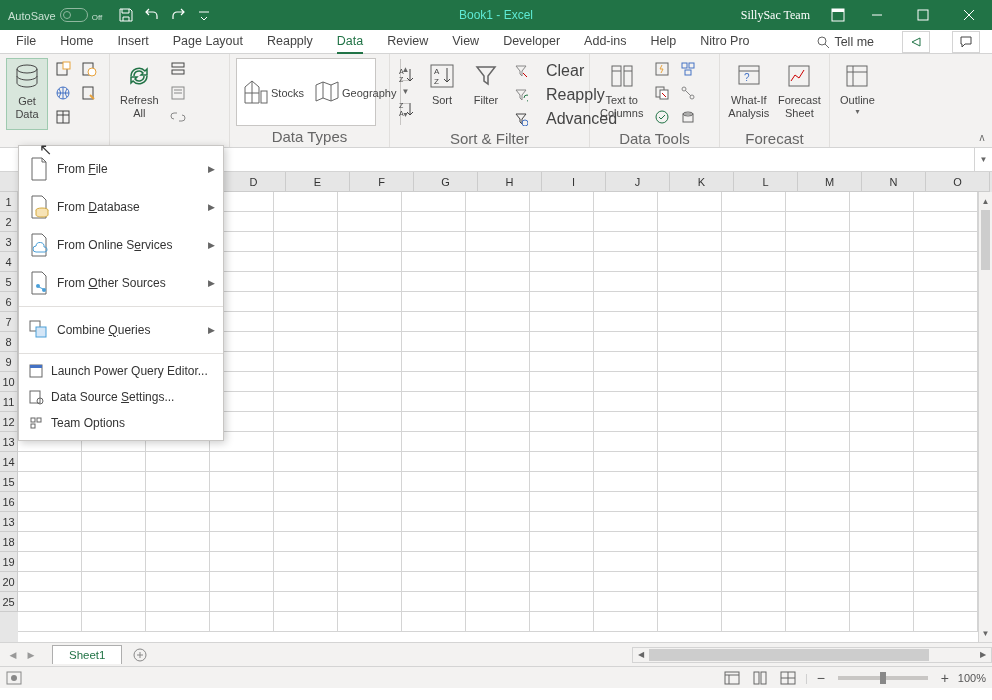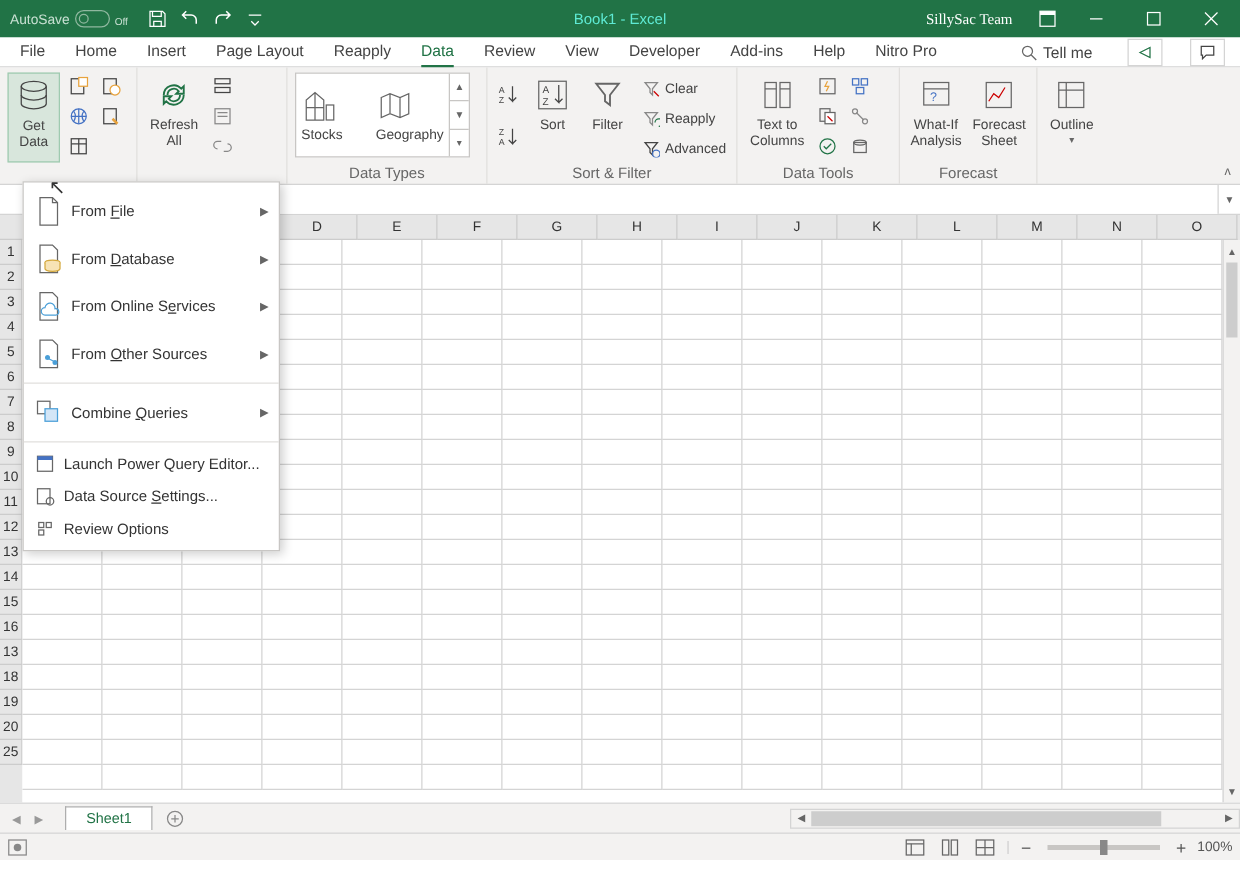"Clear" .text-btn { font-size: 11px -> 16px; gap: 4px -> 18px }
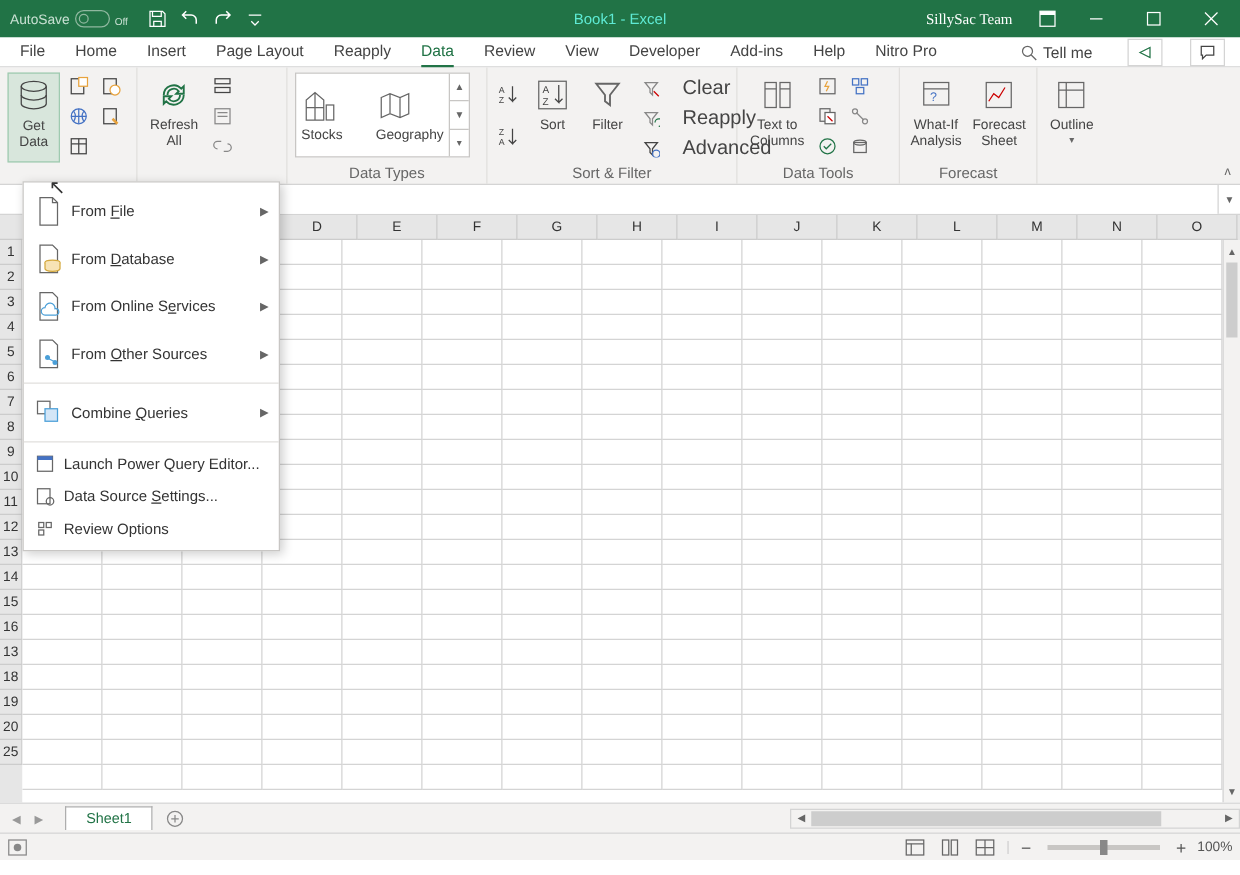"Stocks" .gallery-item { align-items: flex-start -> center; flex-direction: column -> row }
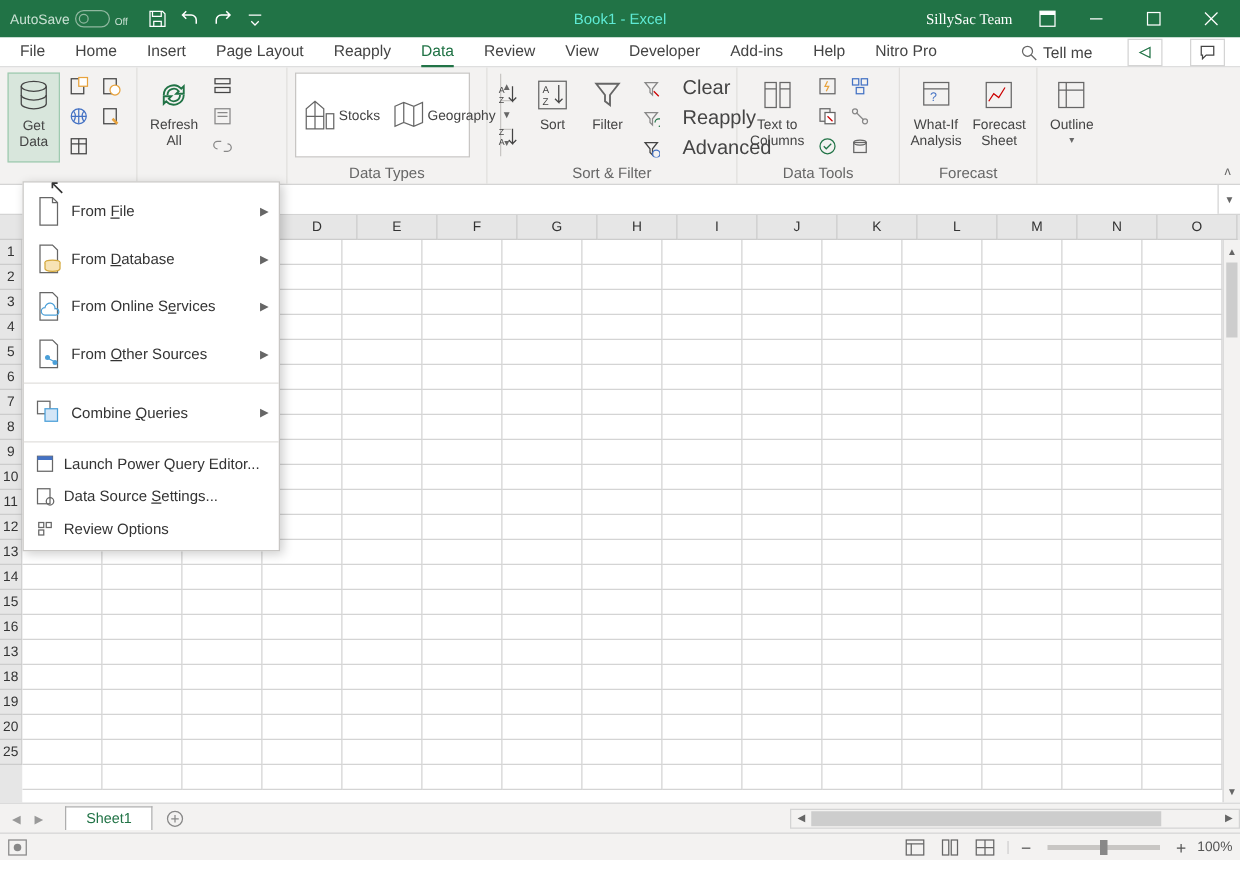"Data Types" .group-label { font-size: 12px -> 15px }
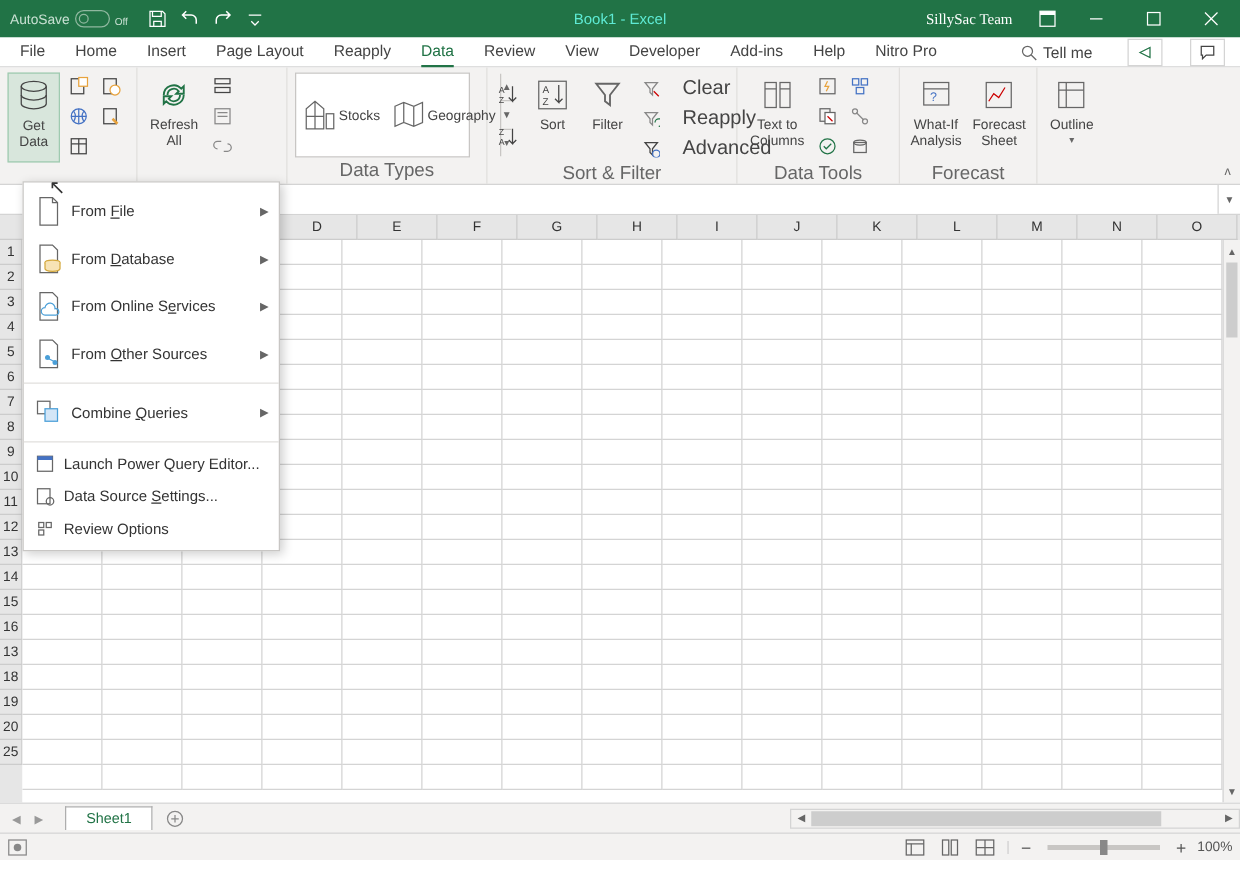"Review Options" span.dd-label { text: Review -> Team }
